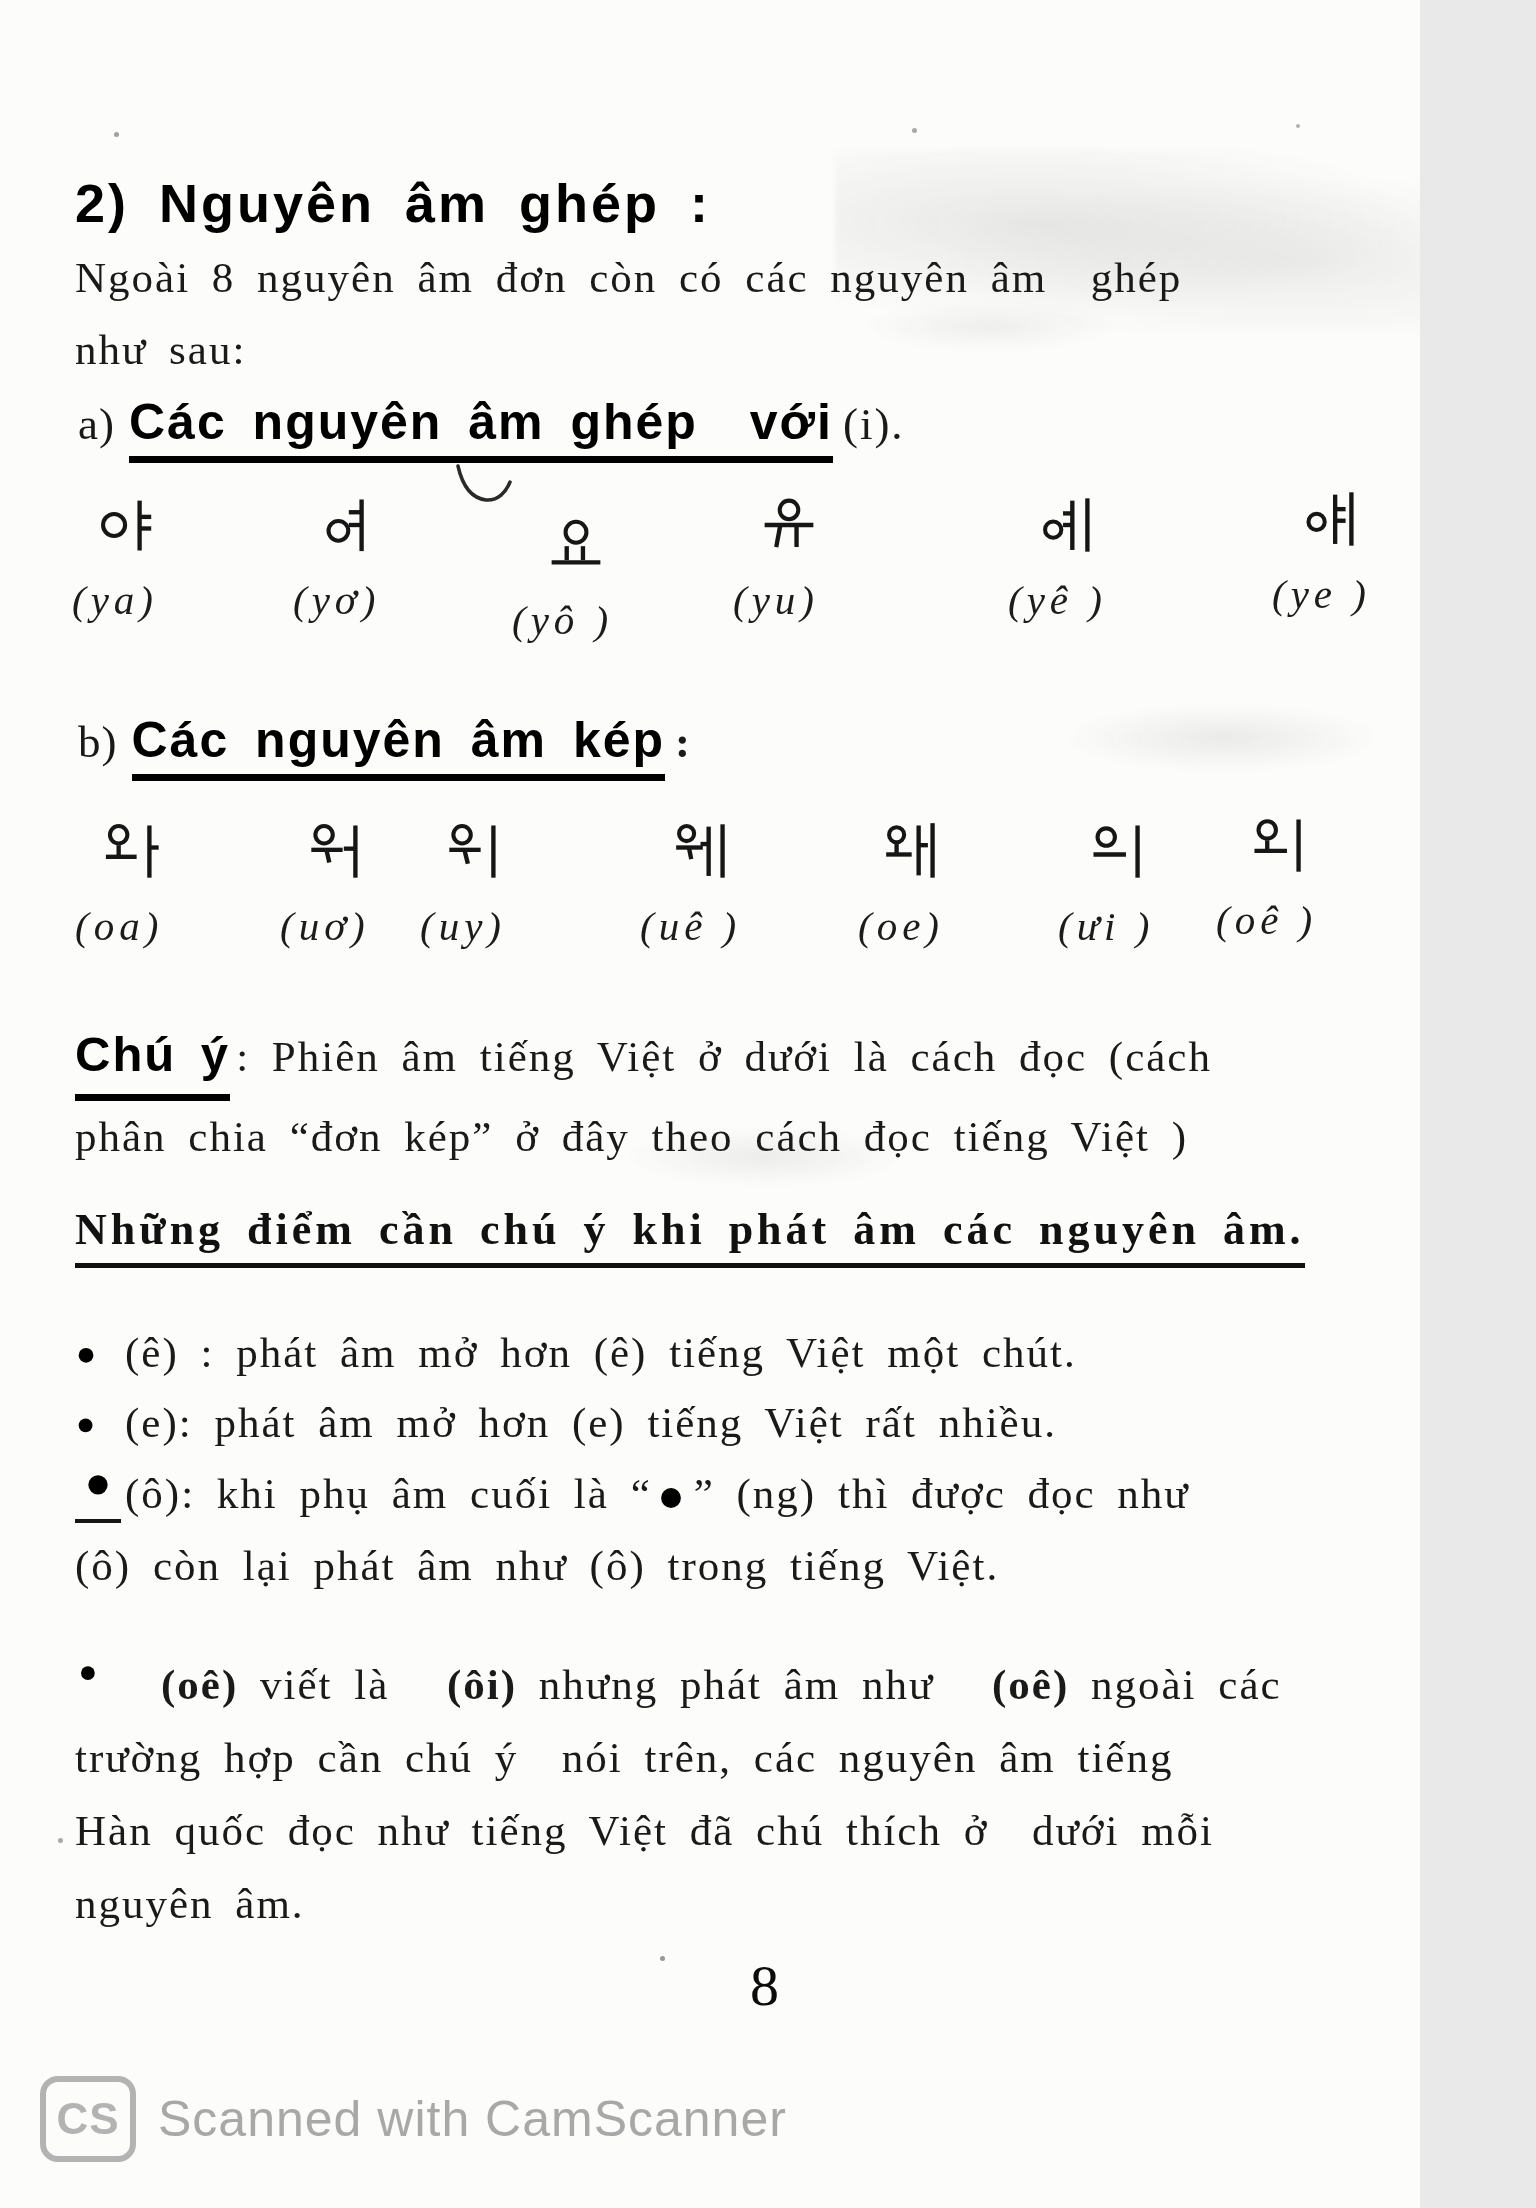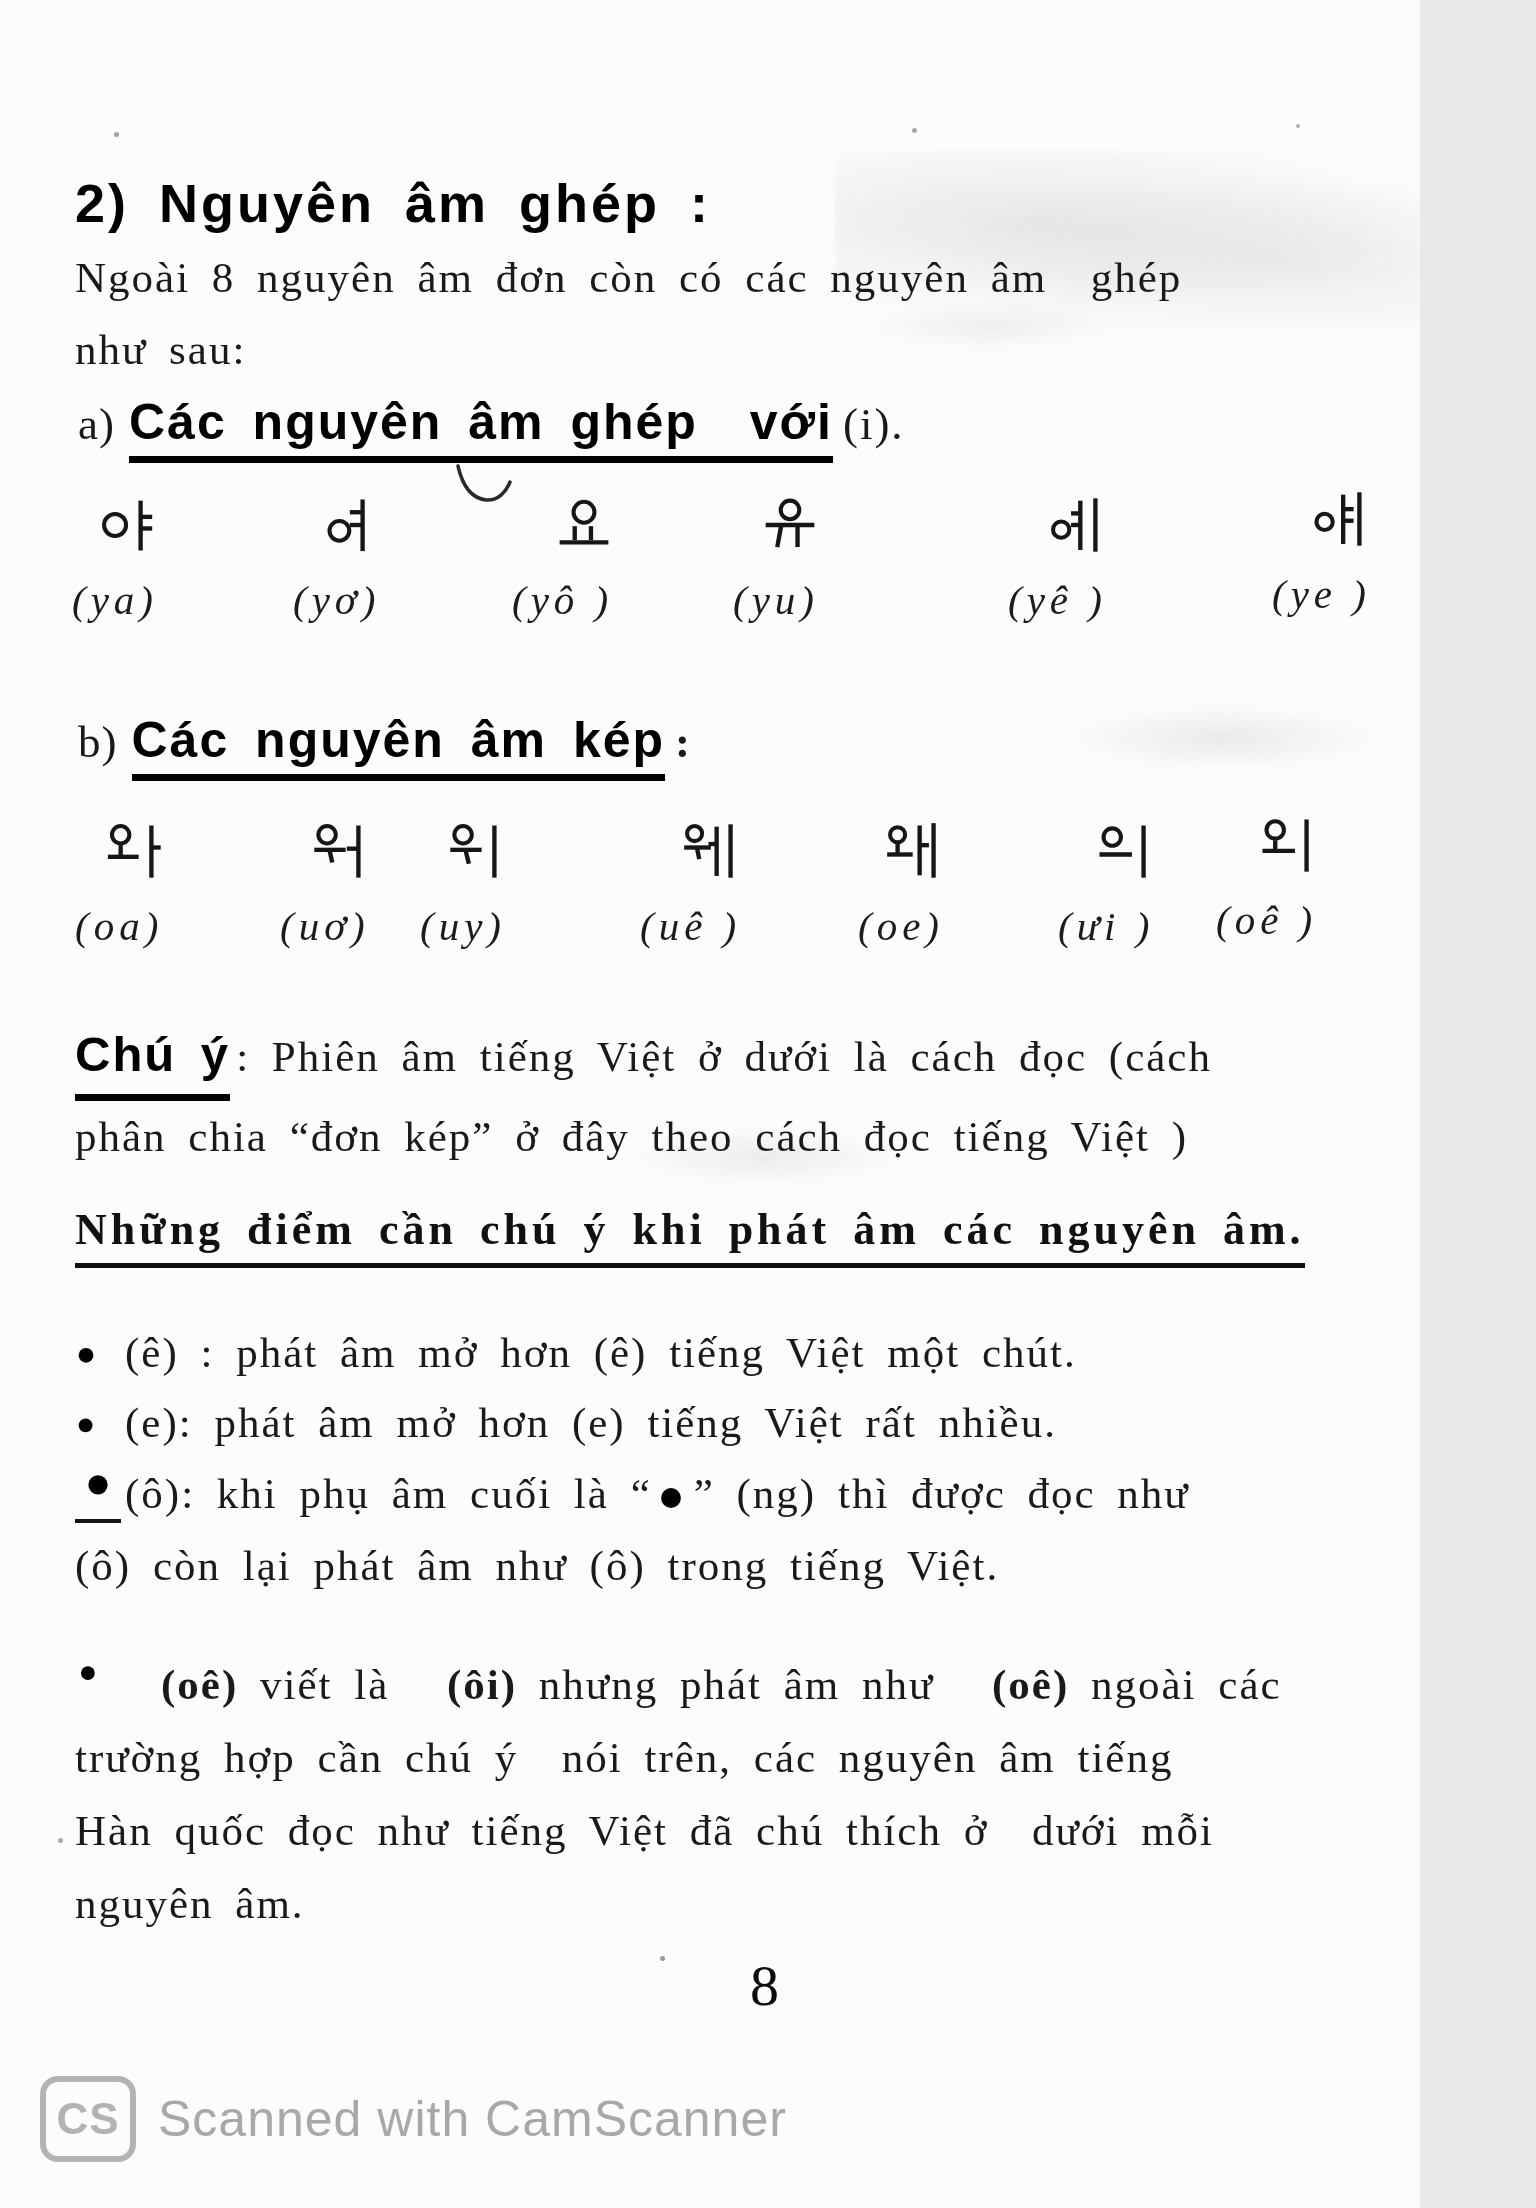"(ya)" .col { align-items: flex-end -> center }
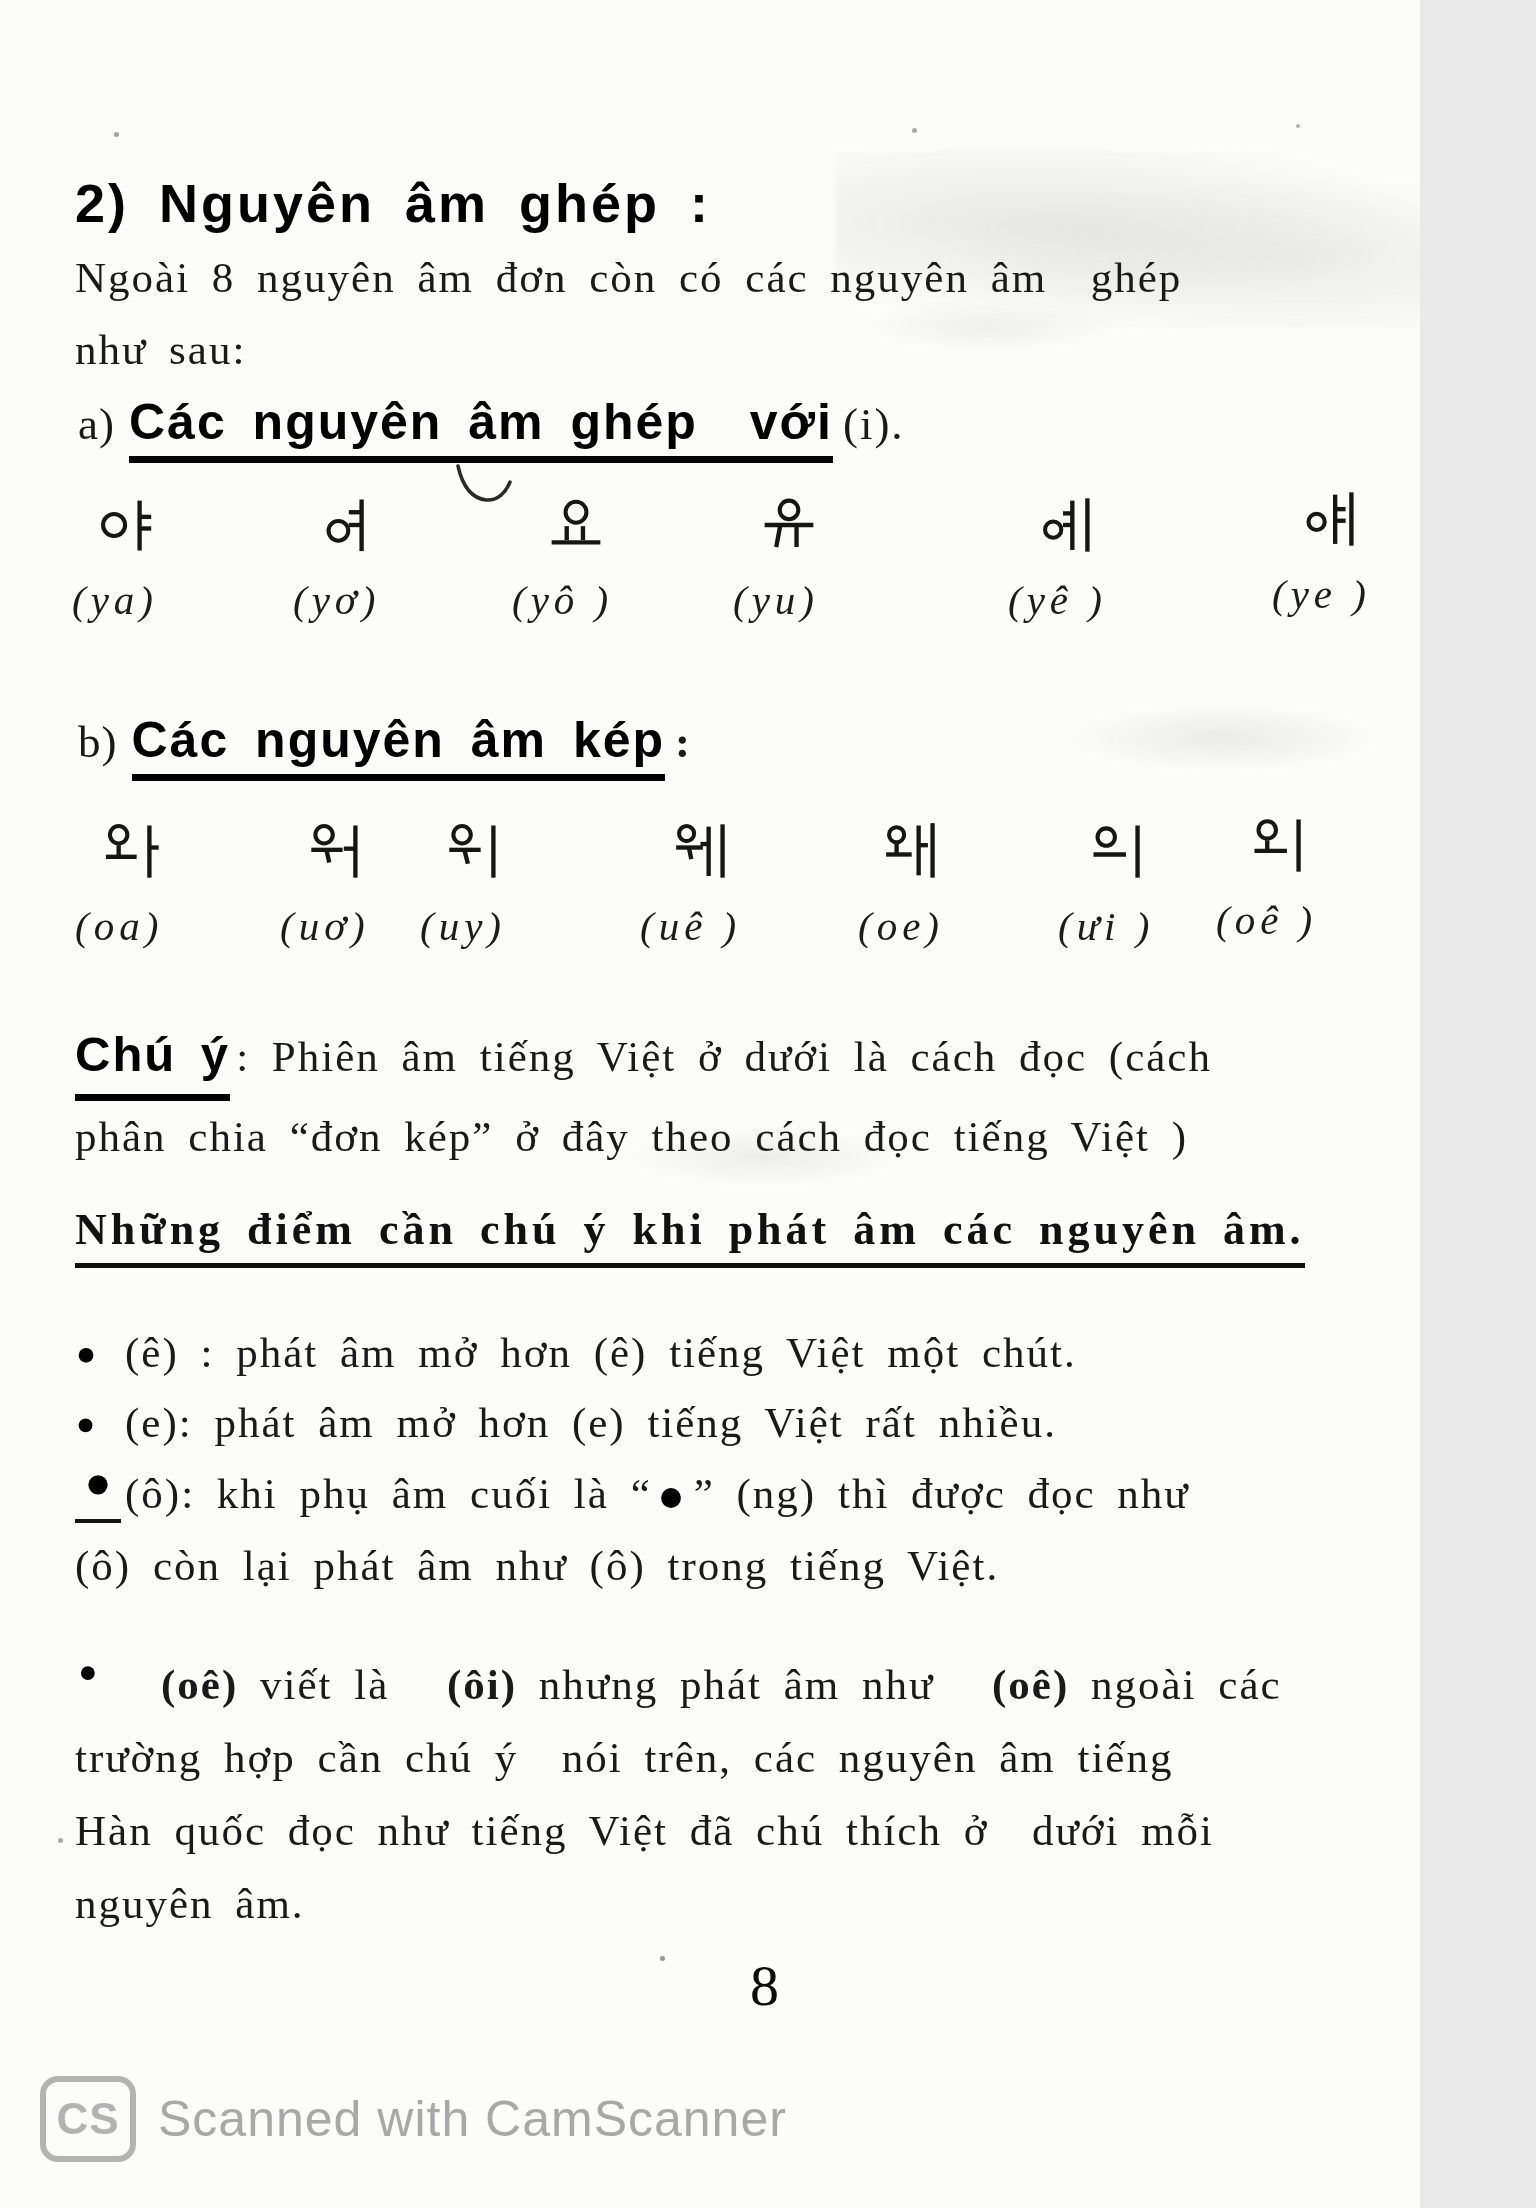"(yô )" div.col { top: 496px -> 516px }
